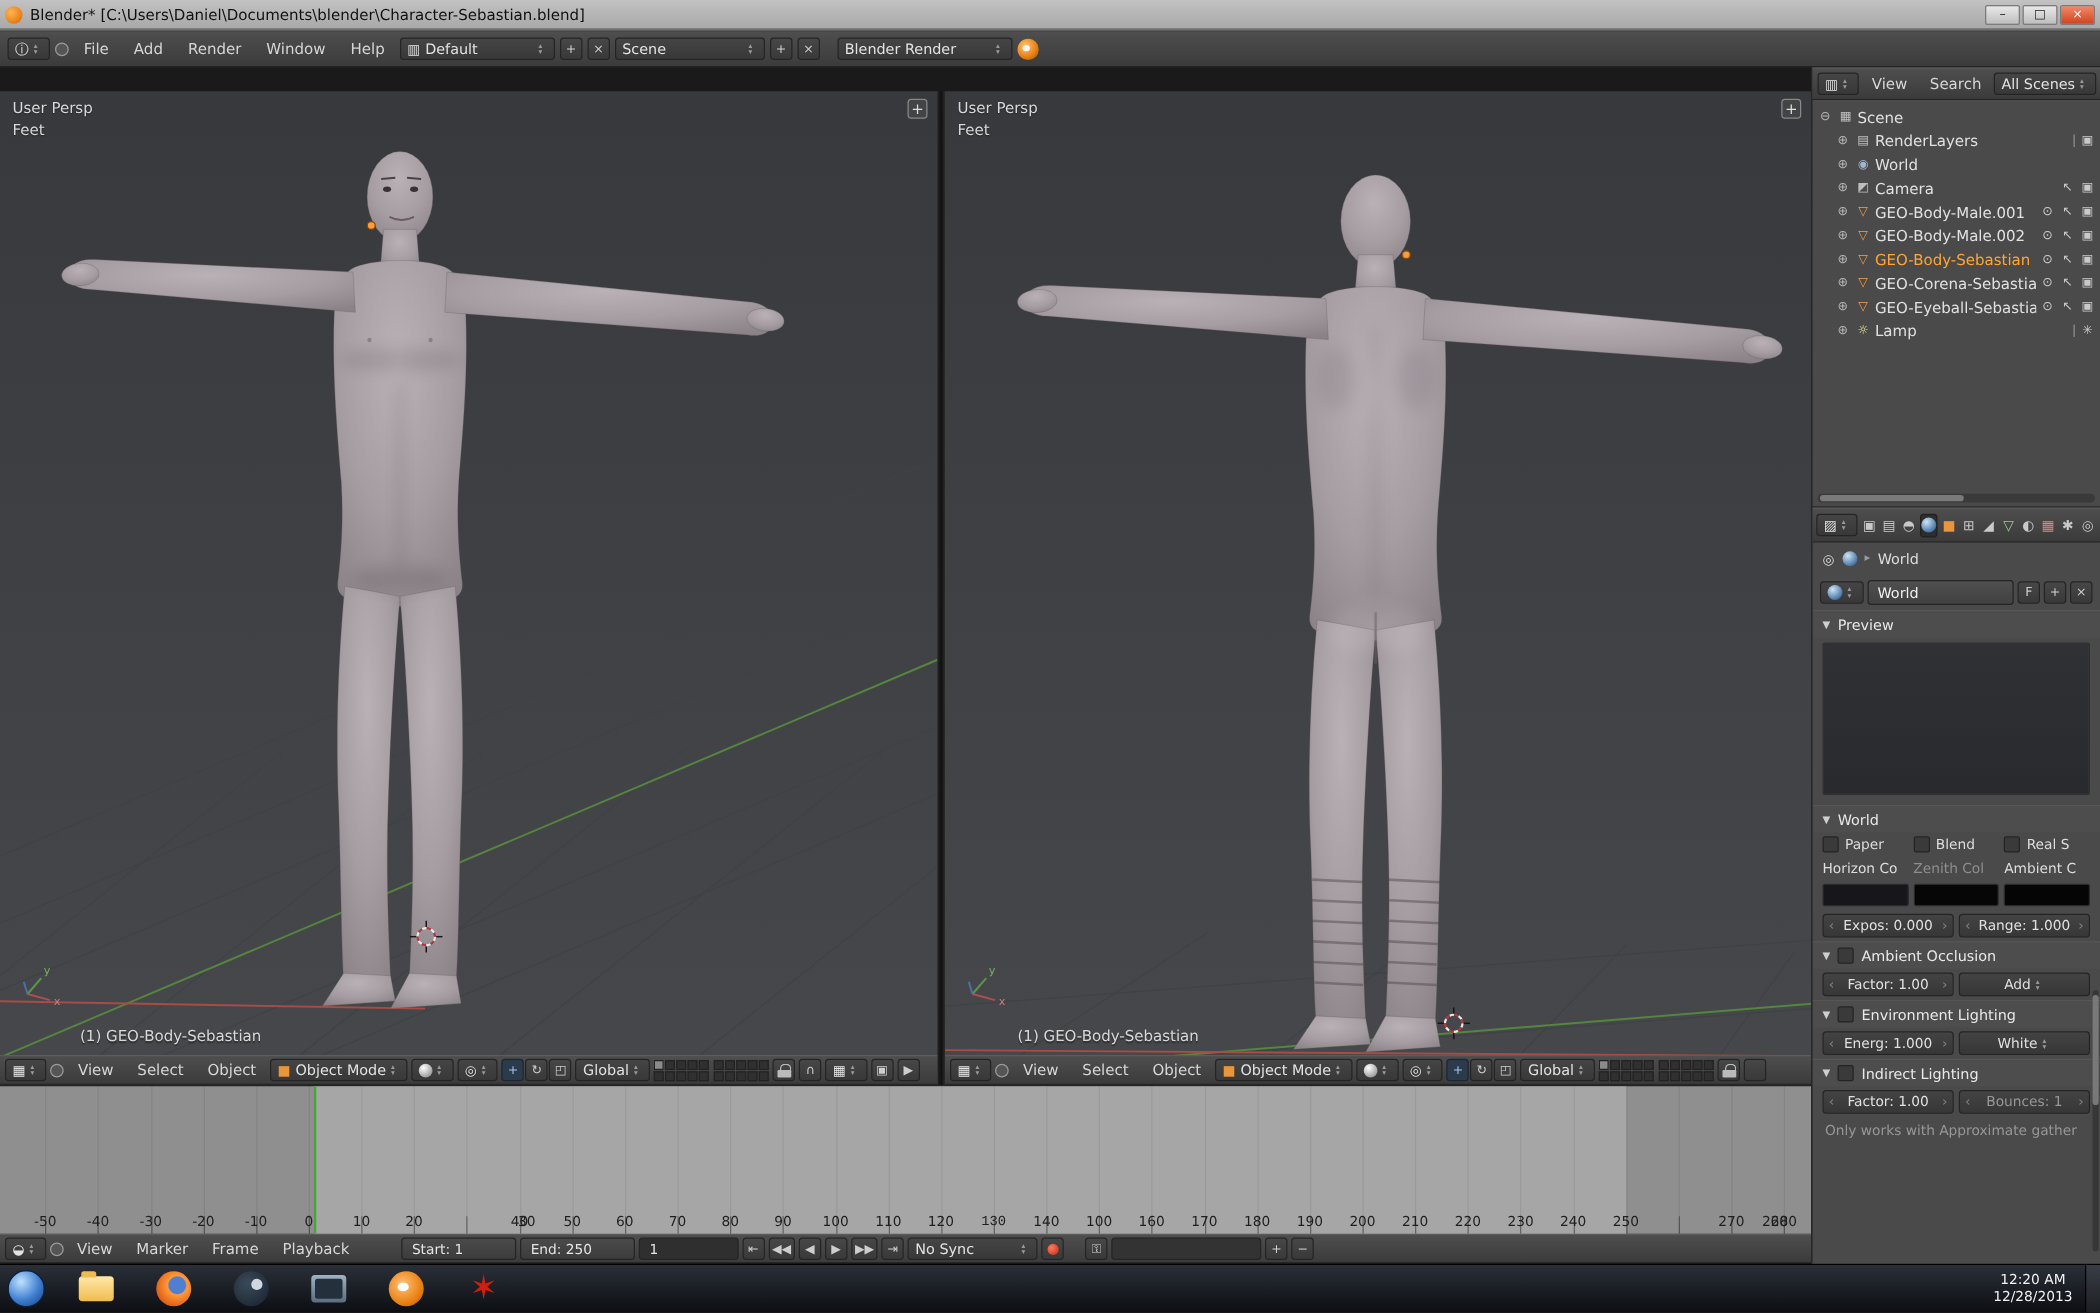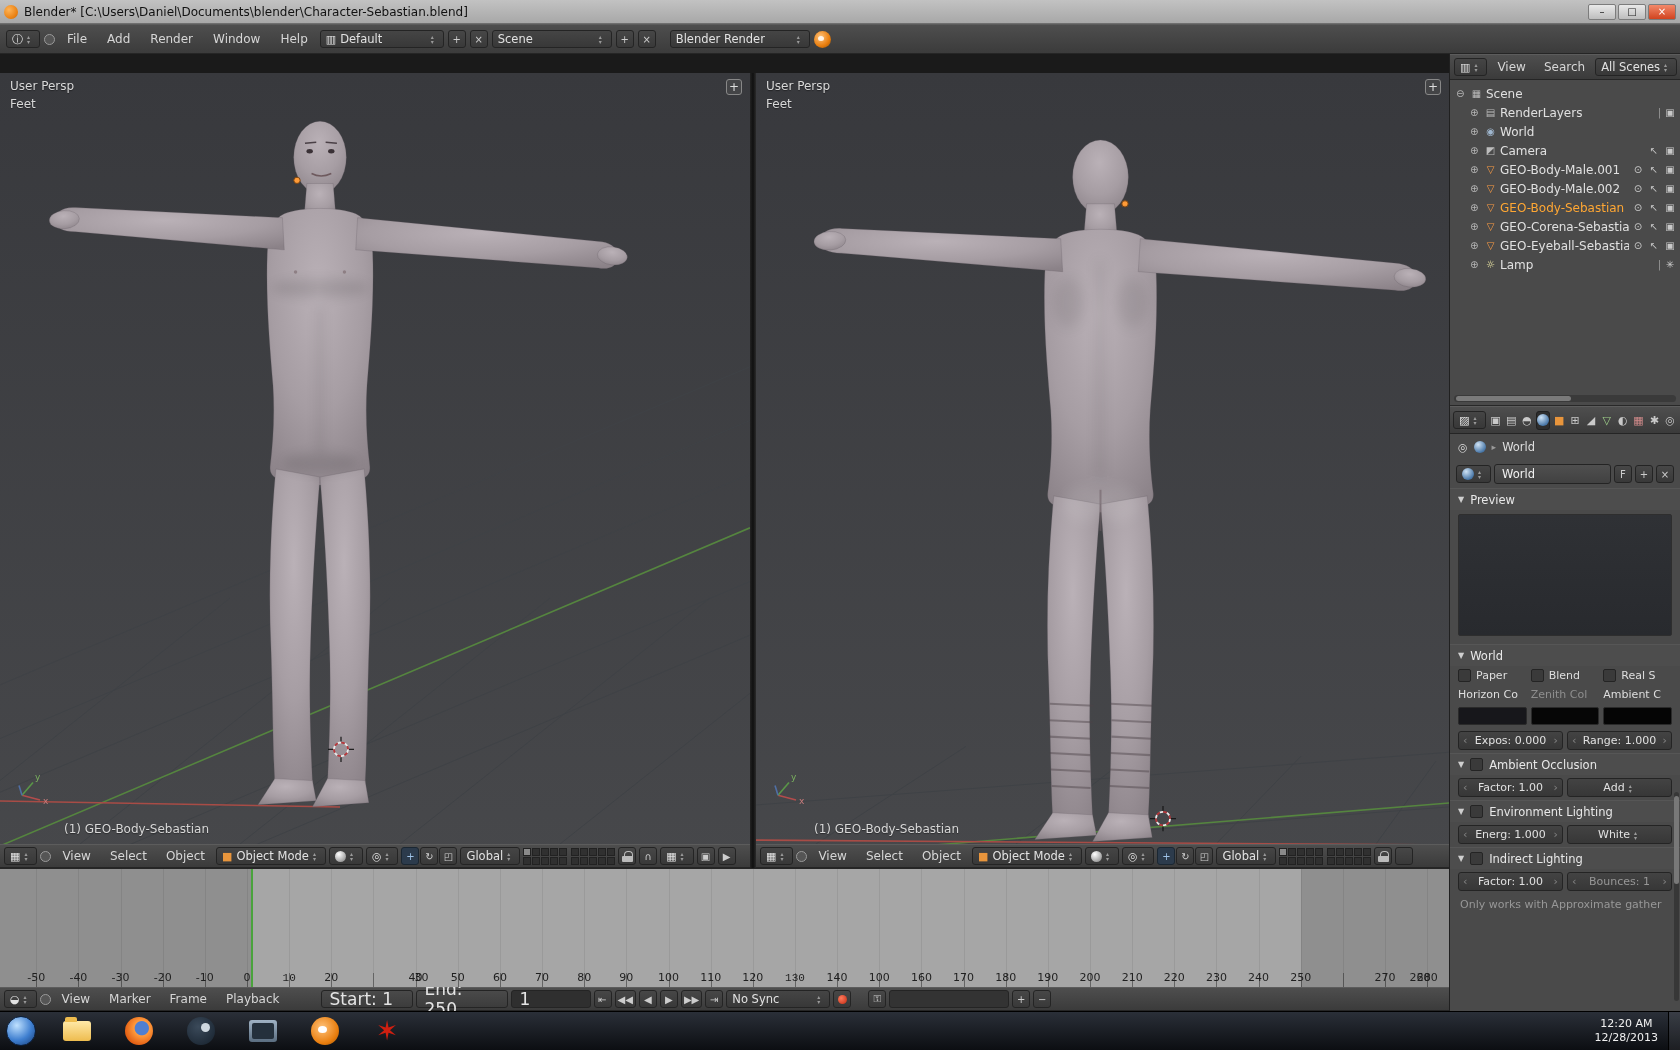"10" div.tick-label { font-family: Liberation Mono, monospace -> none }
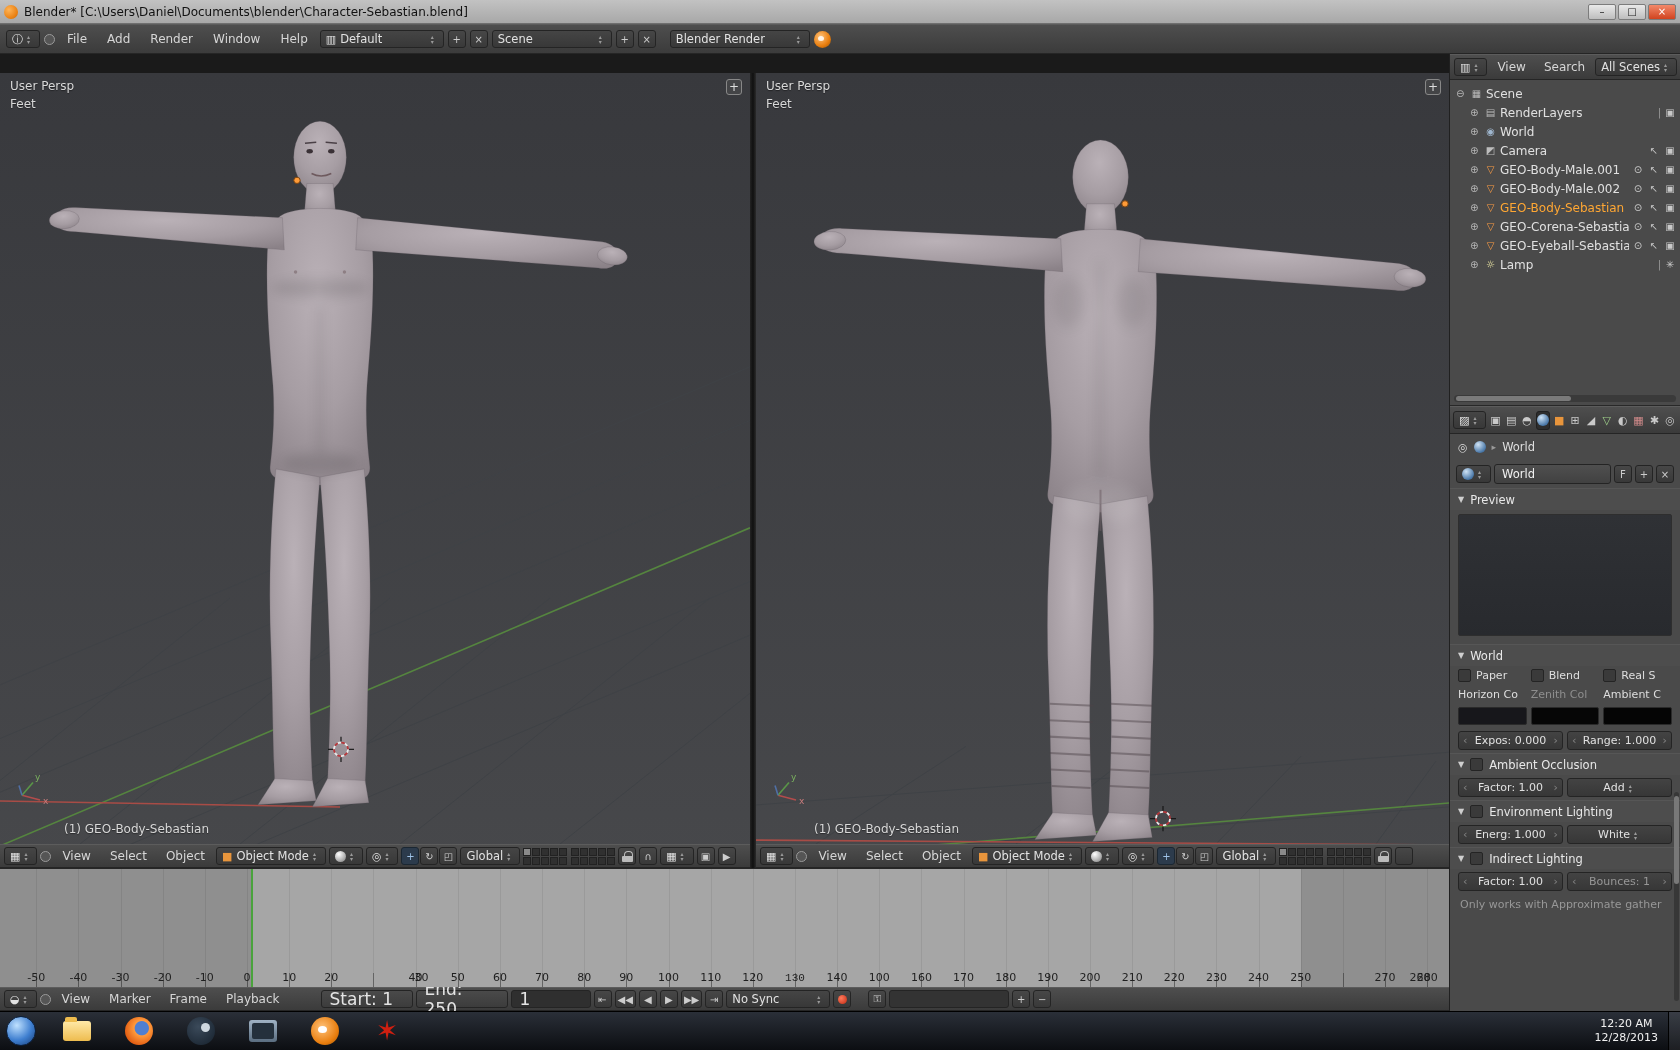"Start: 1" .numfield { font-size: 17px -> 11px }
